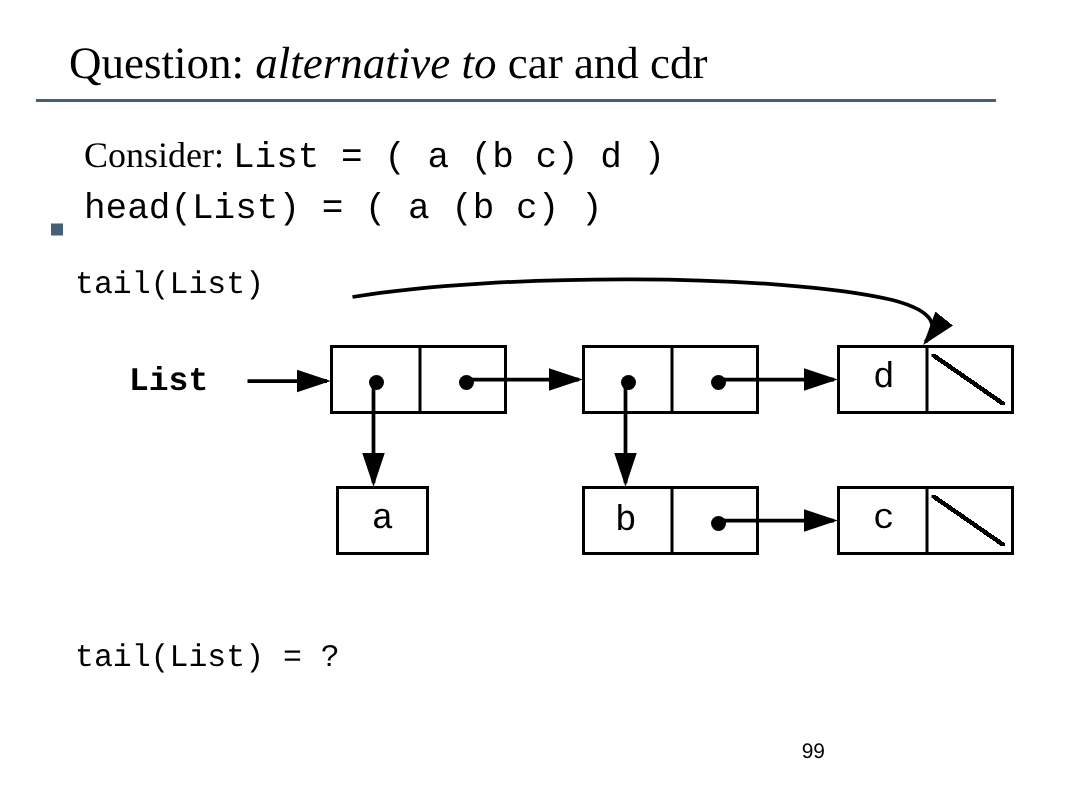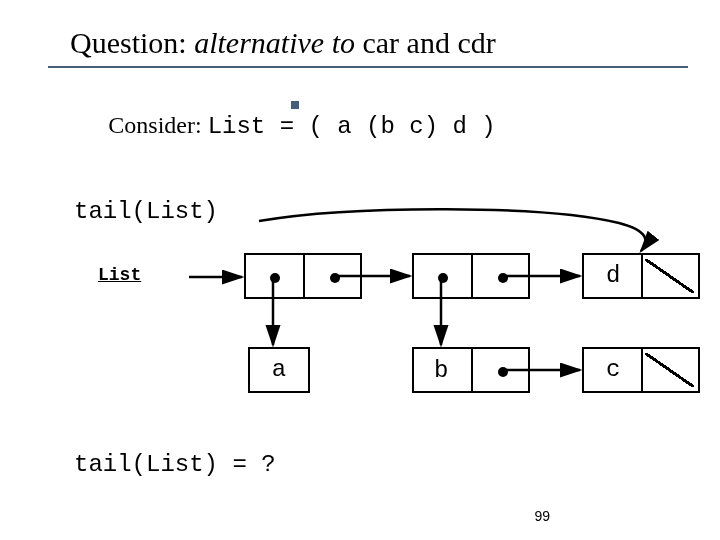"Question: alternative to car and" .slide { padding: 18px 30px 0 40px -> 18px 30px 0 16px }
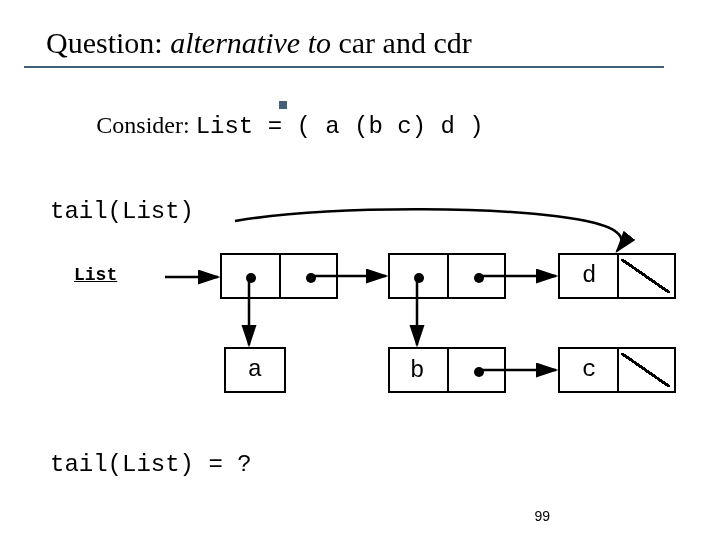"Consider: List = ( a" .bullet-row { align-items: center -> flex-end; flex-direction: column -> none }
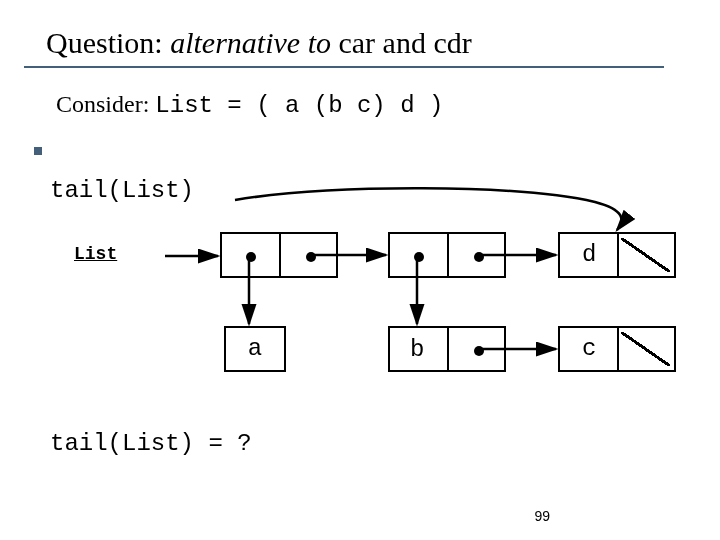"head(List) = ( a (b" span.mono { html: none -> <span>head(List) = ( a (b c) )</span> }
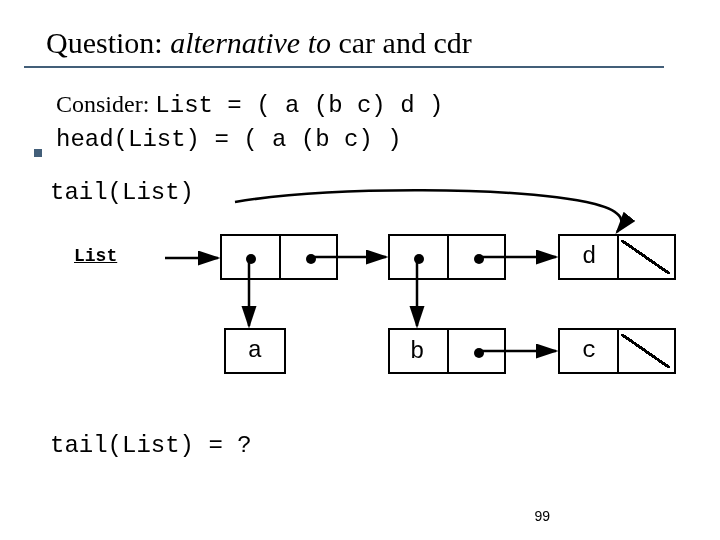"tail(List)" .tail-label, .head-label { font-size: 24px -> 21px }
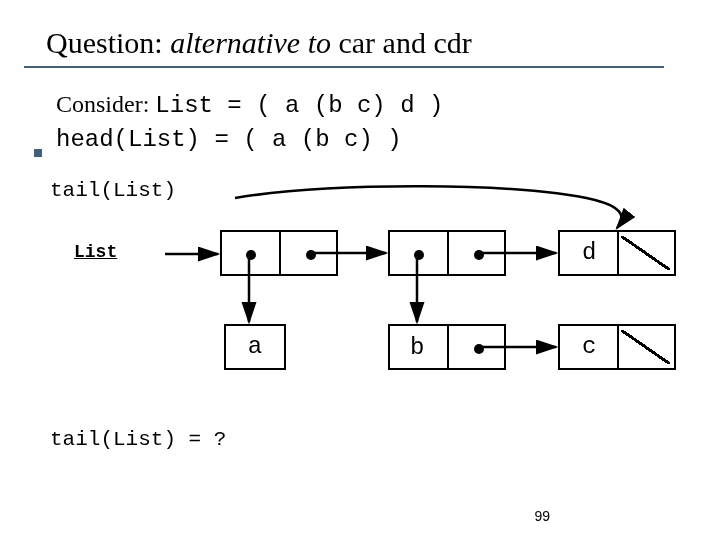"List" .list-label { font-size: 18px -> 22px; left: 24px -> 36px; text-decoration: underline -> none }
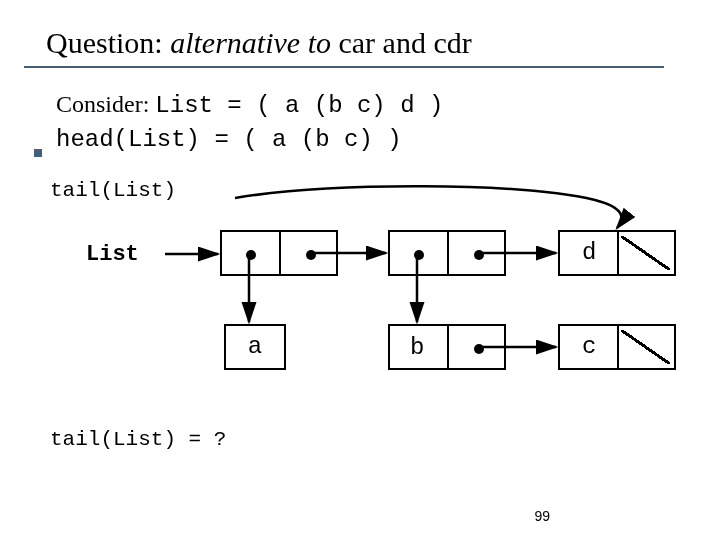"99" .pagenum { bottom: 16px -> 32px }
